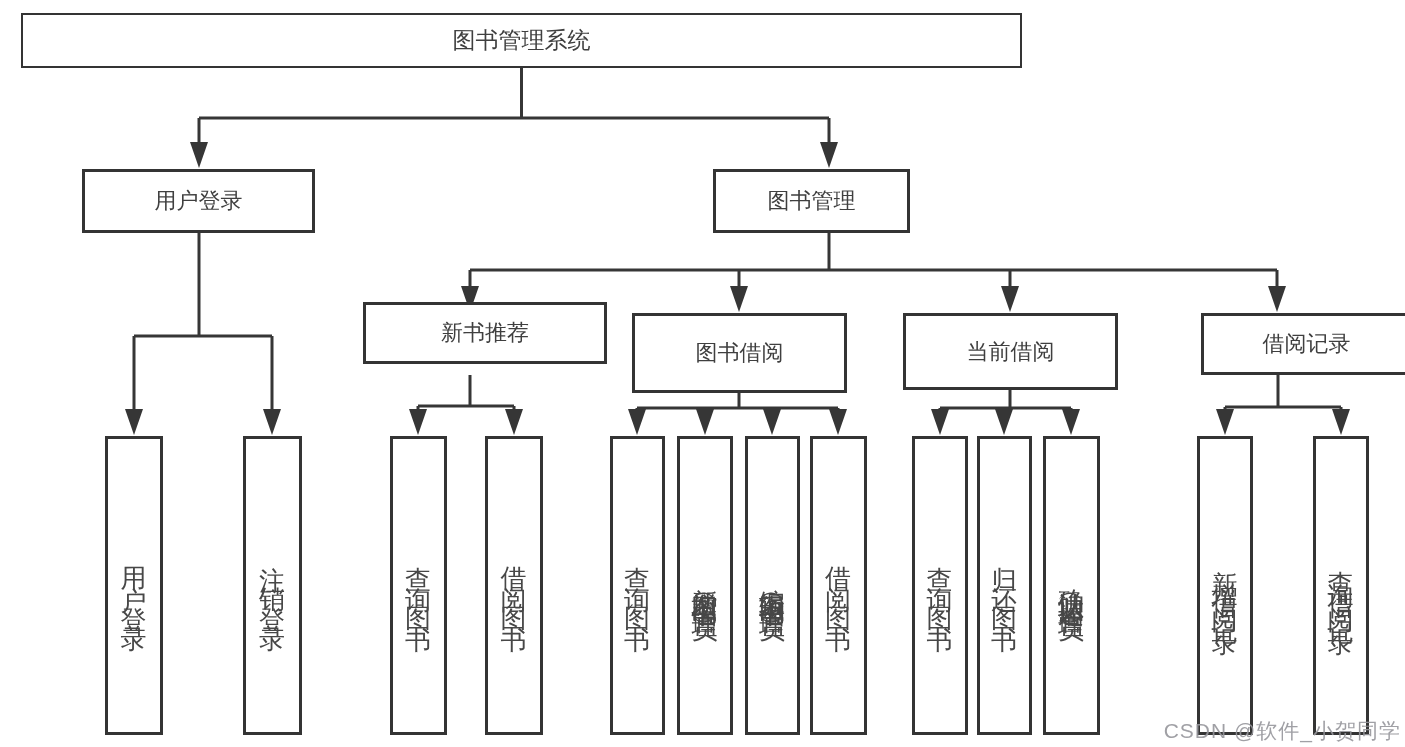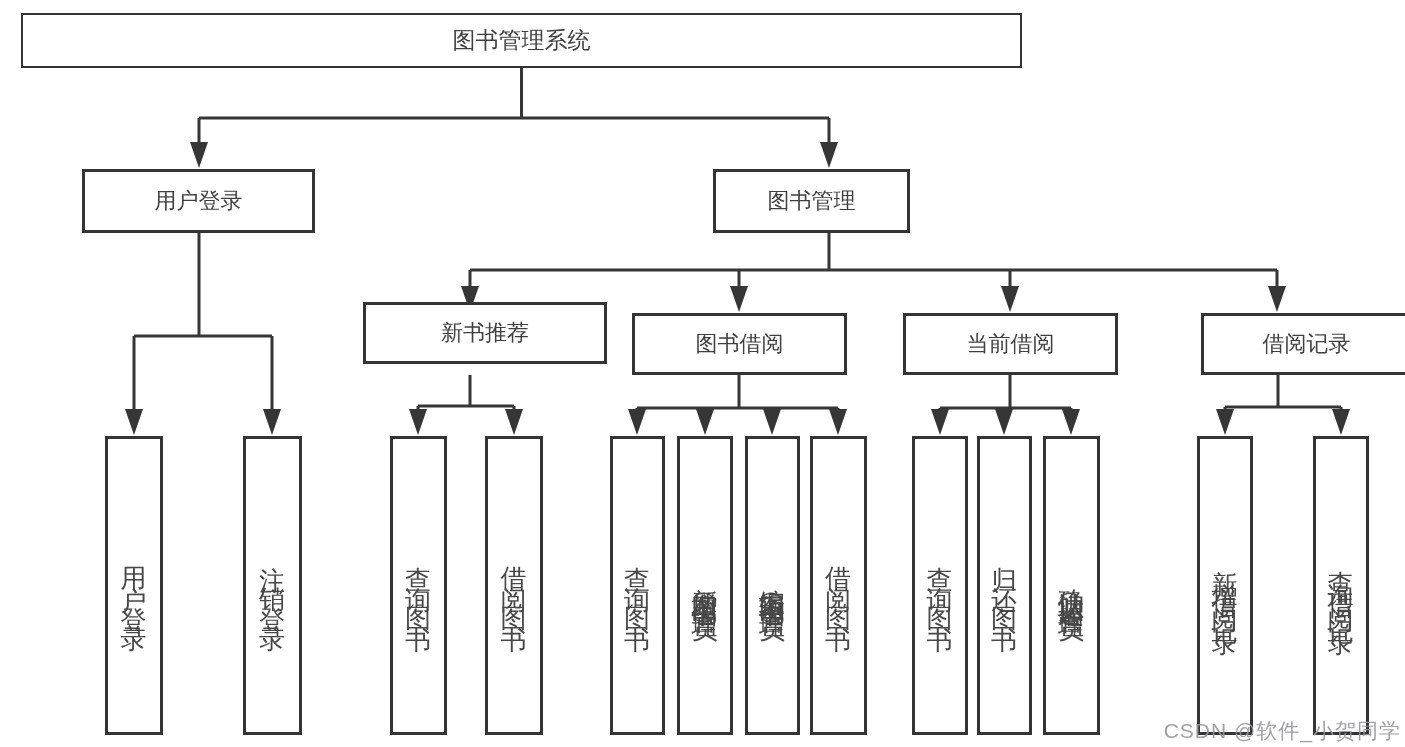"图书借阅" div.box { height: 62px -> 80px }
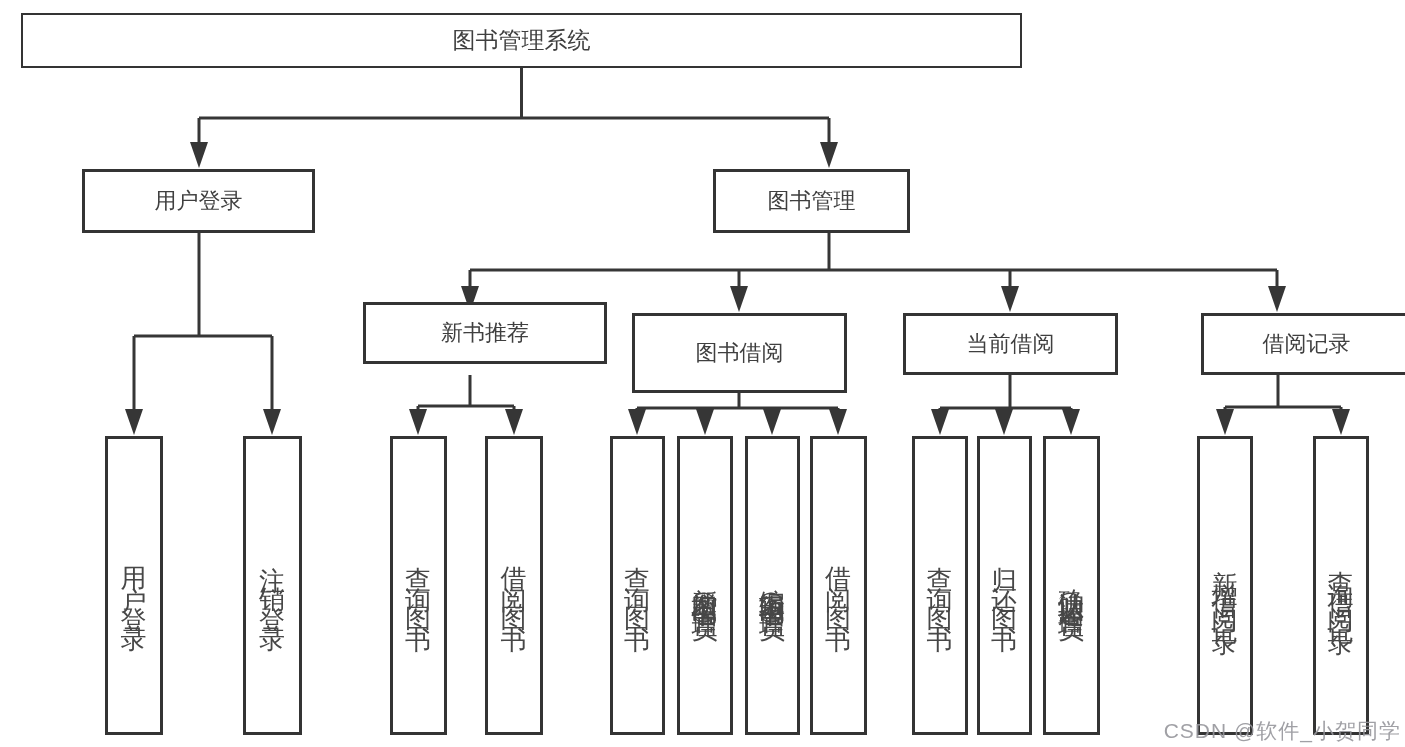"当前借阅" div.box { height: 62px -> 77px }
